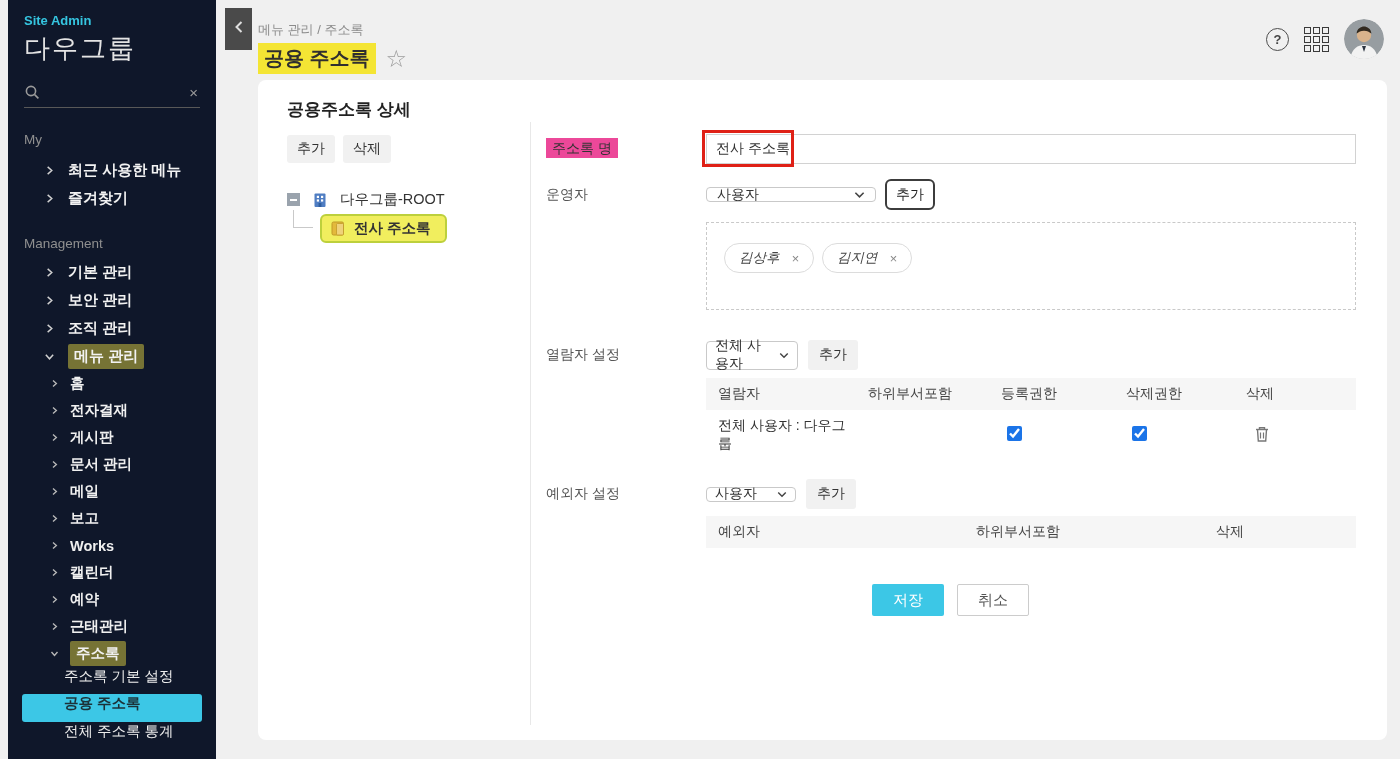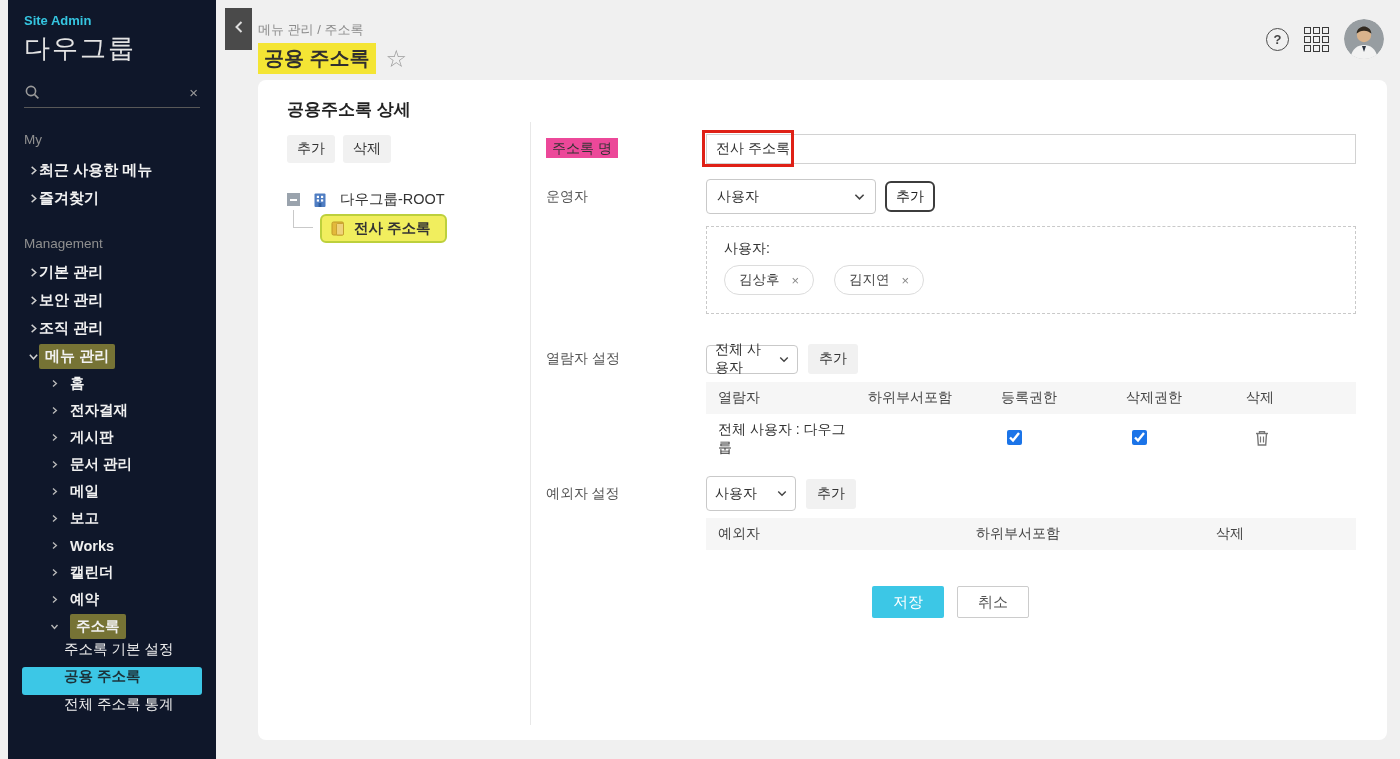"최근 사용한 메뉴" .nav1 { gap: none -> 13px; padding-left: 20px -> 36px }
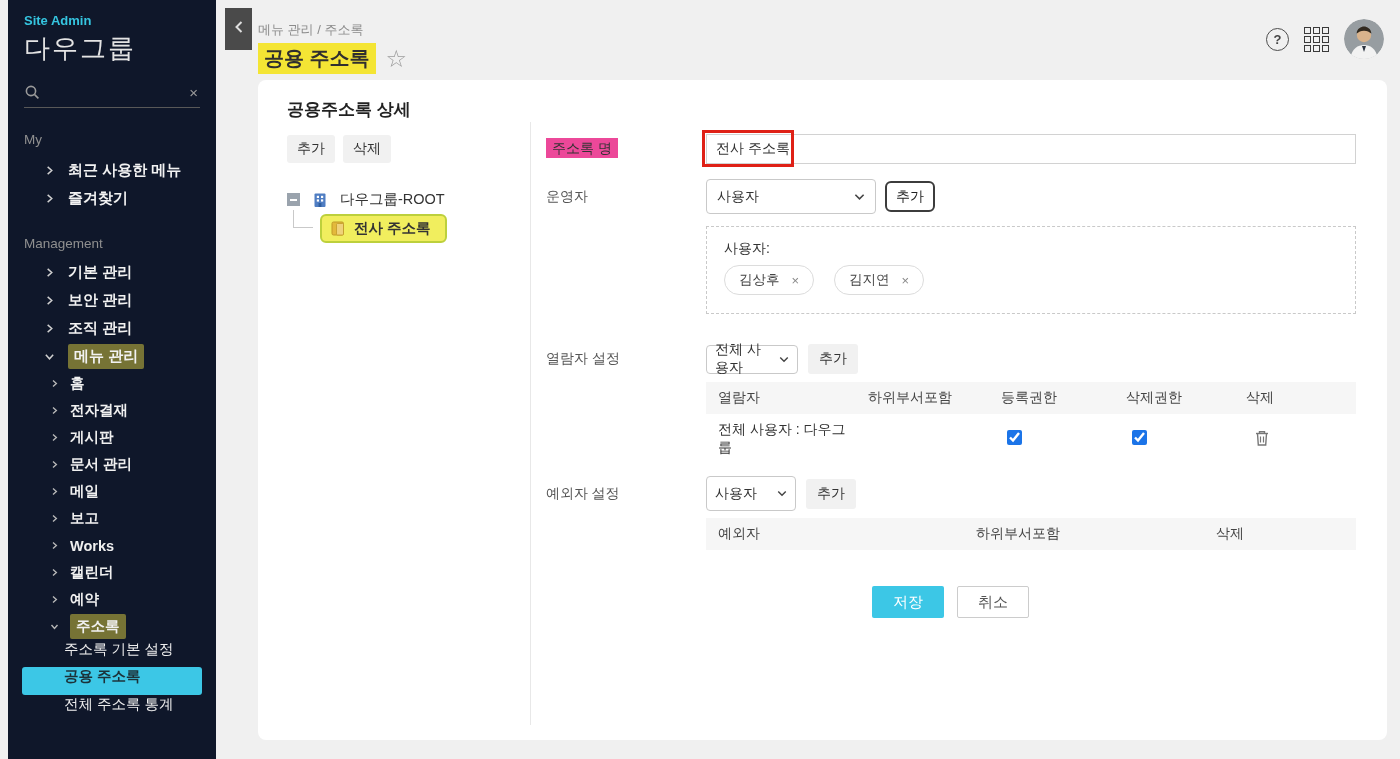"사용자" .sel { height: 35px -> 15px }
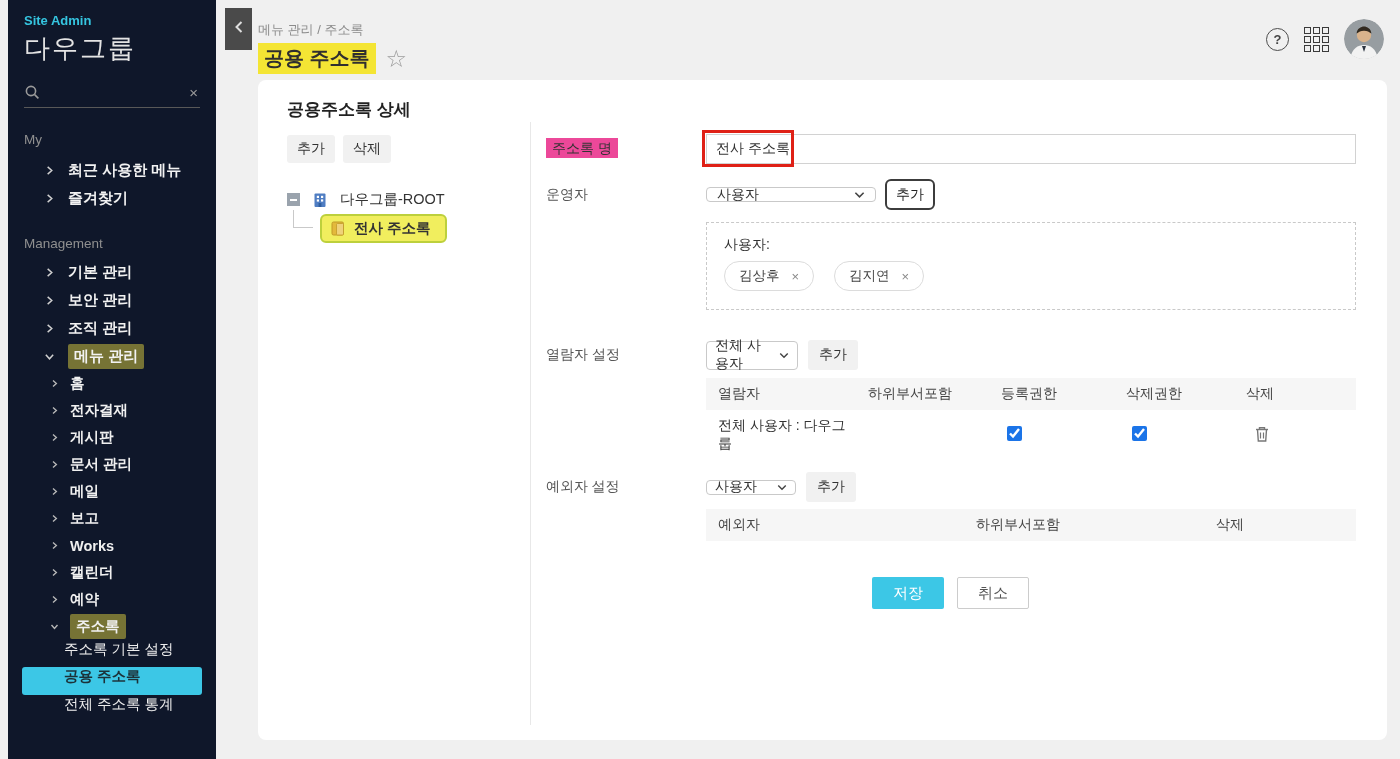"사용자:" div.box-label { html: <div>사용자:</div> -> none }
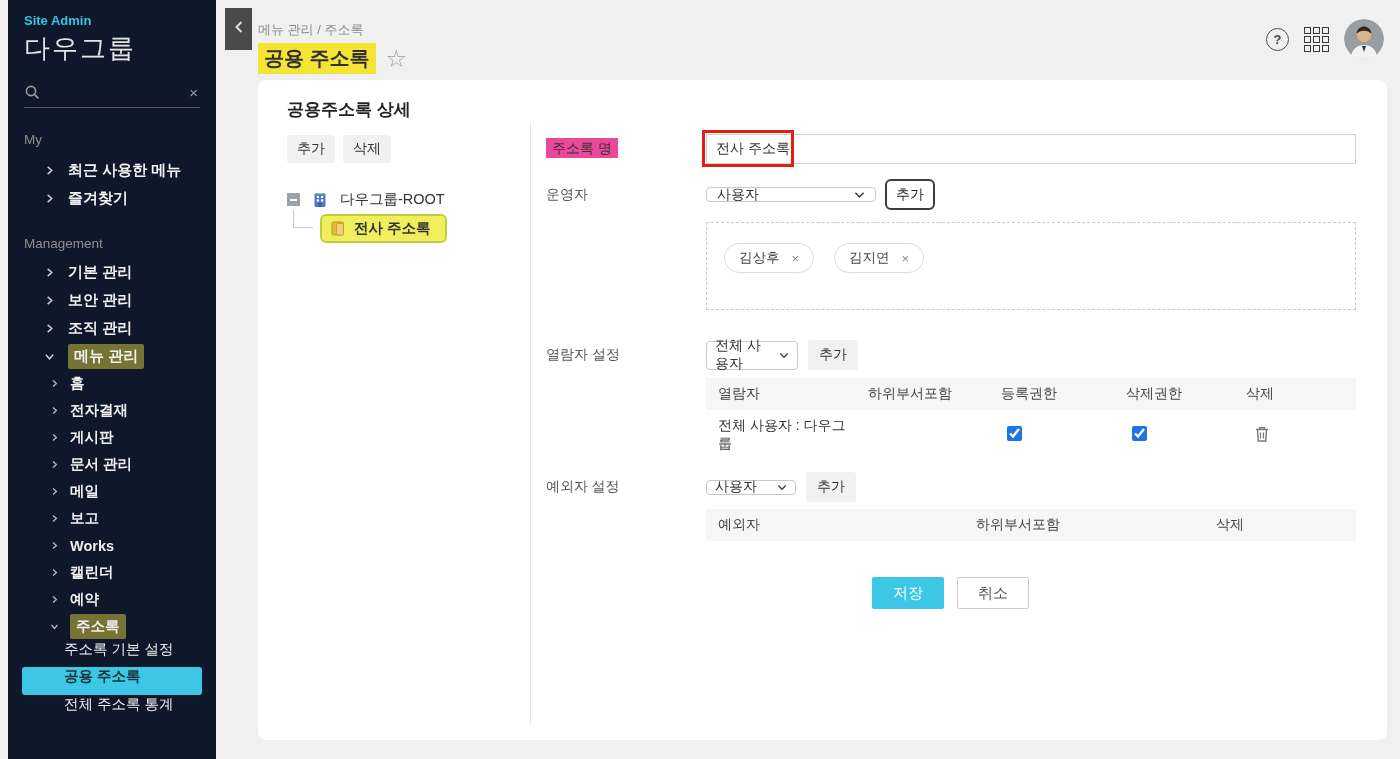"김상후" .chips { font-style: none -> italic; gap: 20px -> 8px }
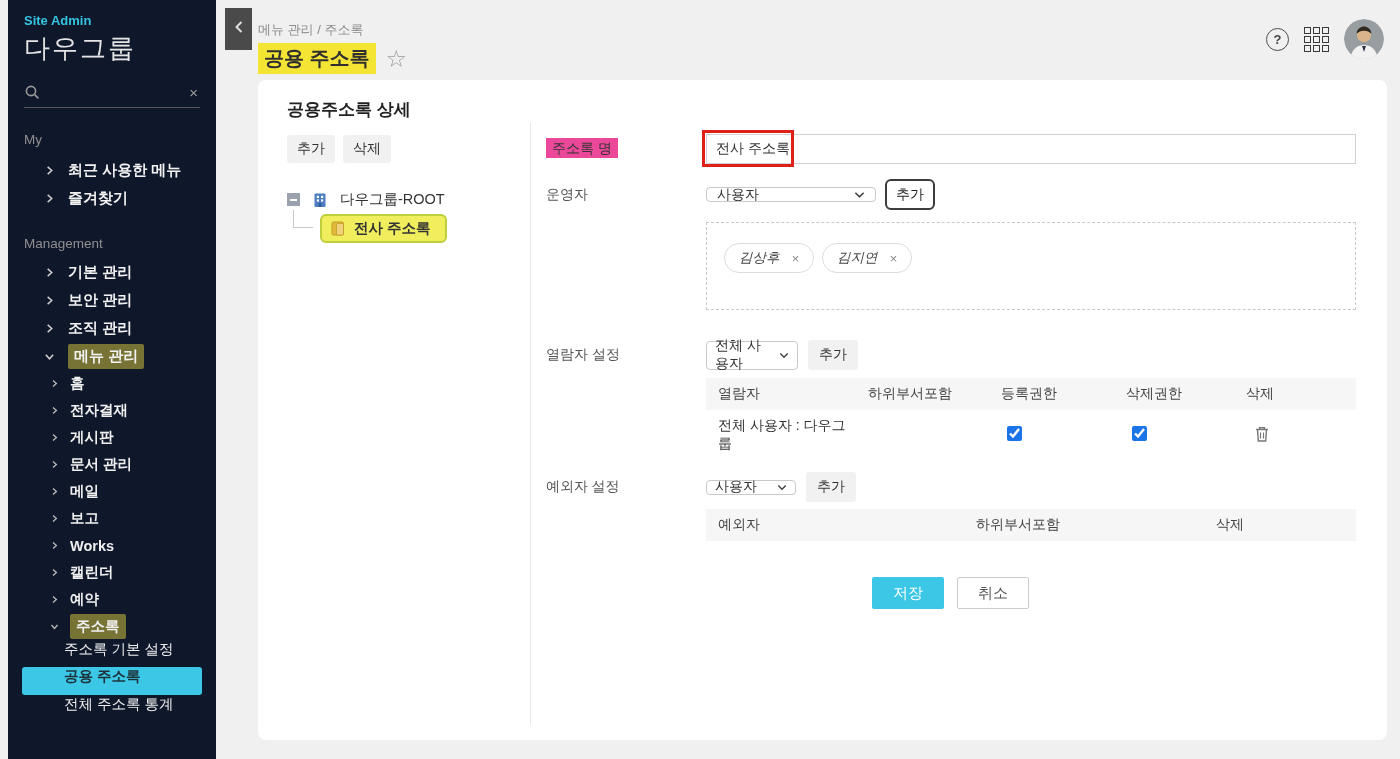"예외자 설정" .row-exc { font-family: Liberation Serif, serif -> none; margin-top: 12px -> 19px }
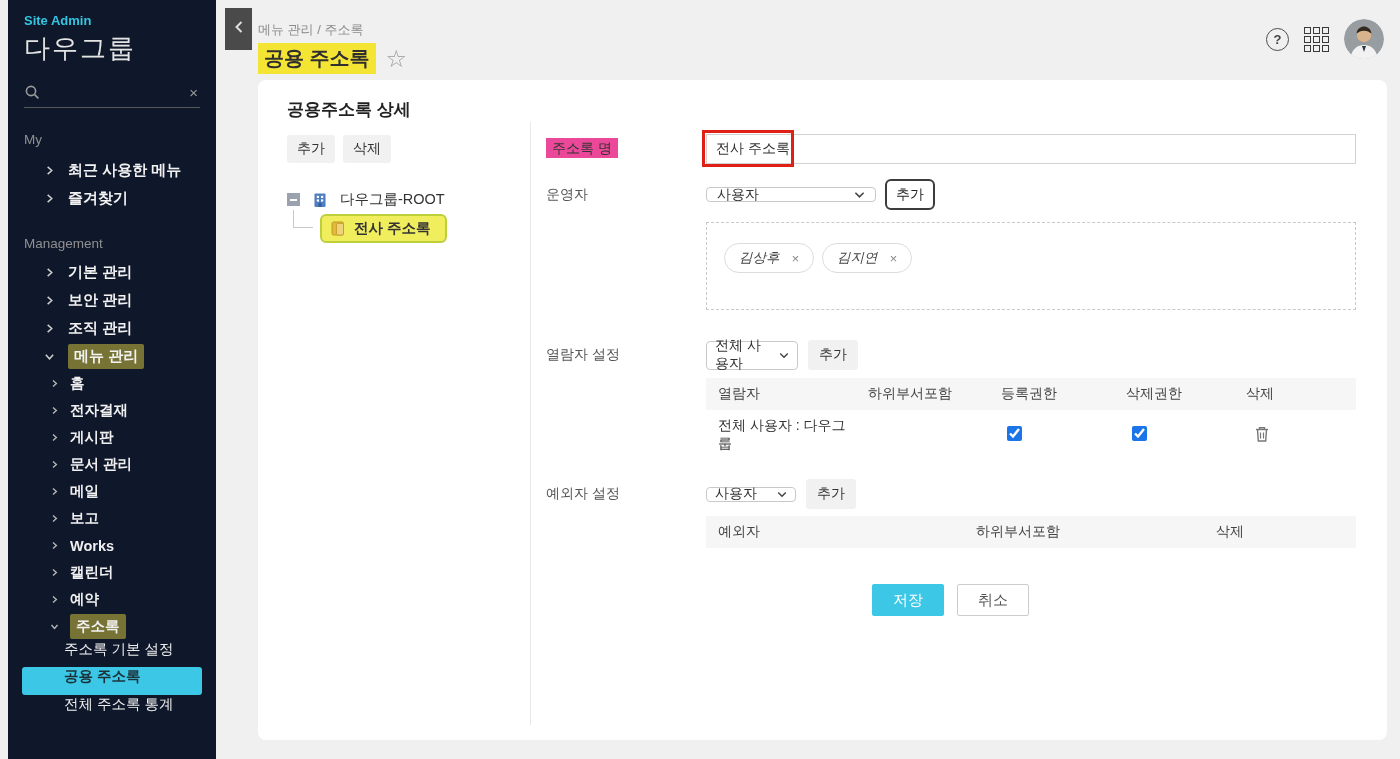"근태관리" div.nav2 { html: none -> <div> <span> <svg> <path></path> </svg> </span> <span>근태관리</span> </div> }
